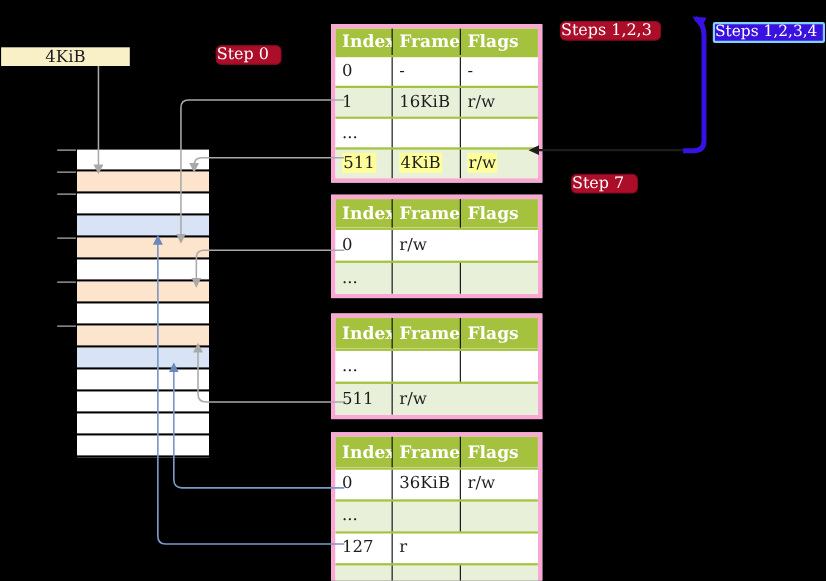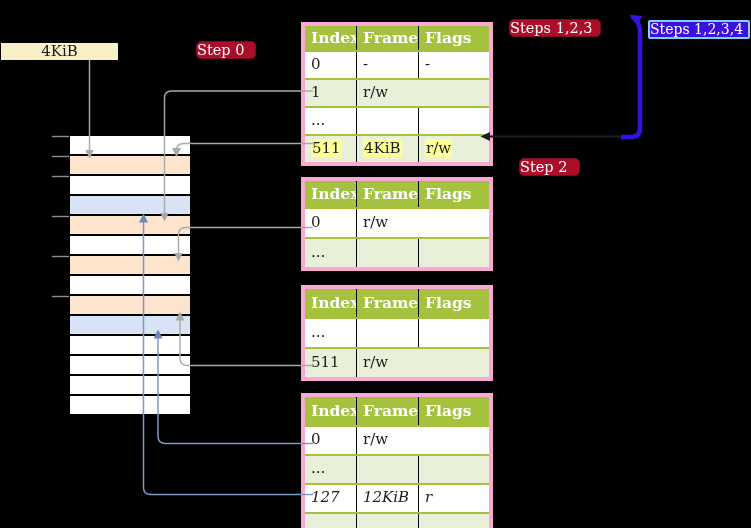"16KiB" div.tcell { html: none -> <div>16KiB</div> }
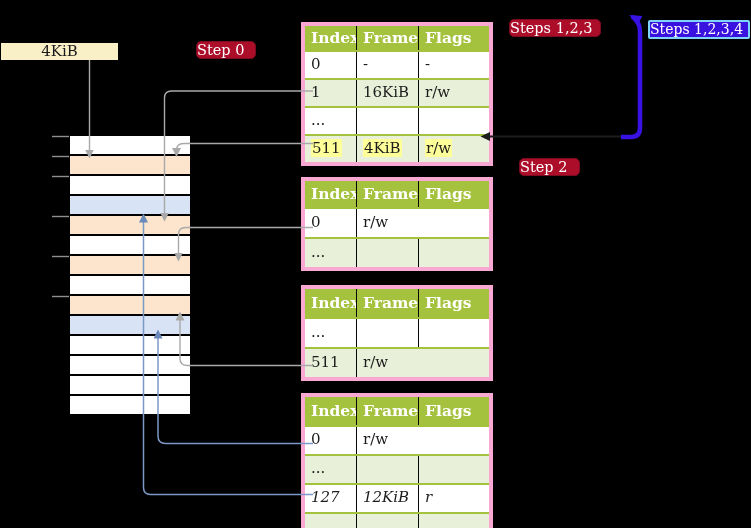"Step 2" div.badge { text: 2 -> 7 }
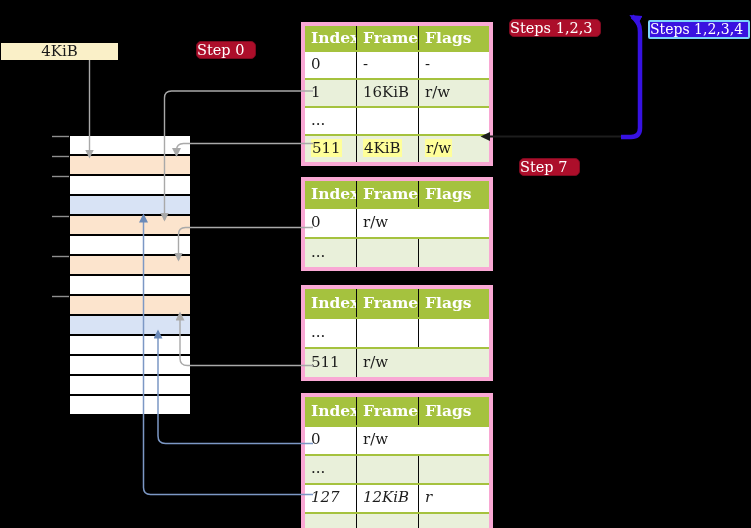"36KiB" div.tcell { html: none -> <div>36KiB</div> }
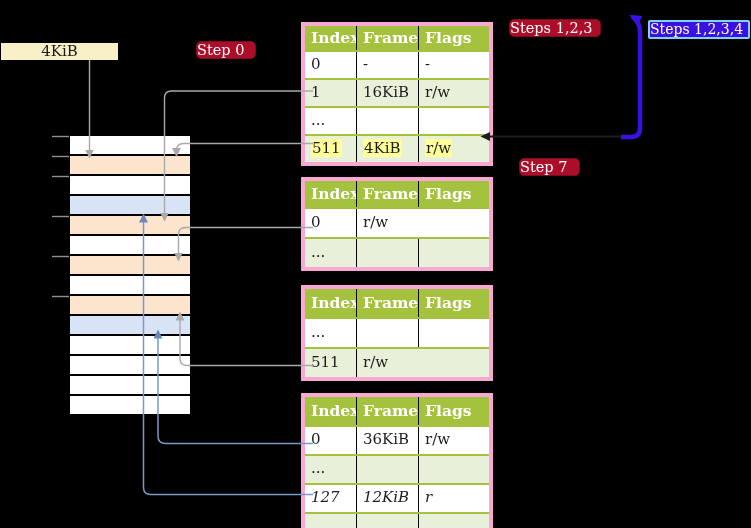"127" div.trow { font-style: italic -> none }
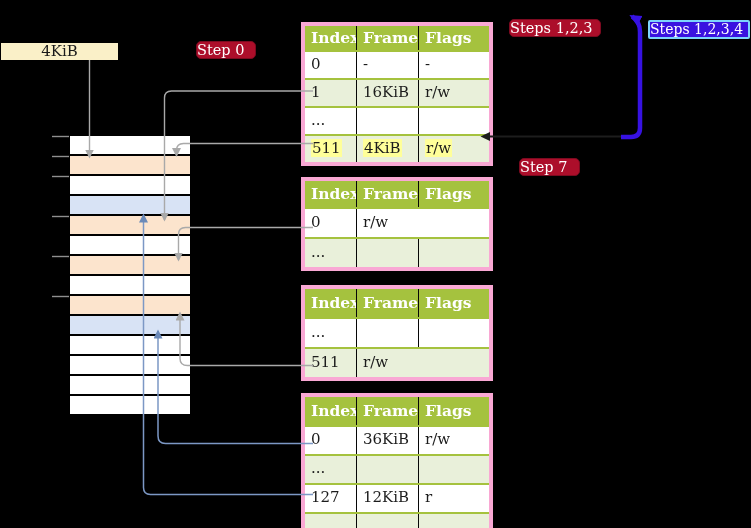"12KiB" div.tcell { html: <div>12KiB</div> -> none }
